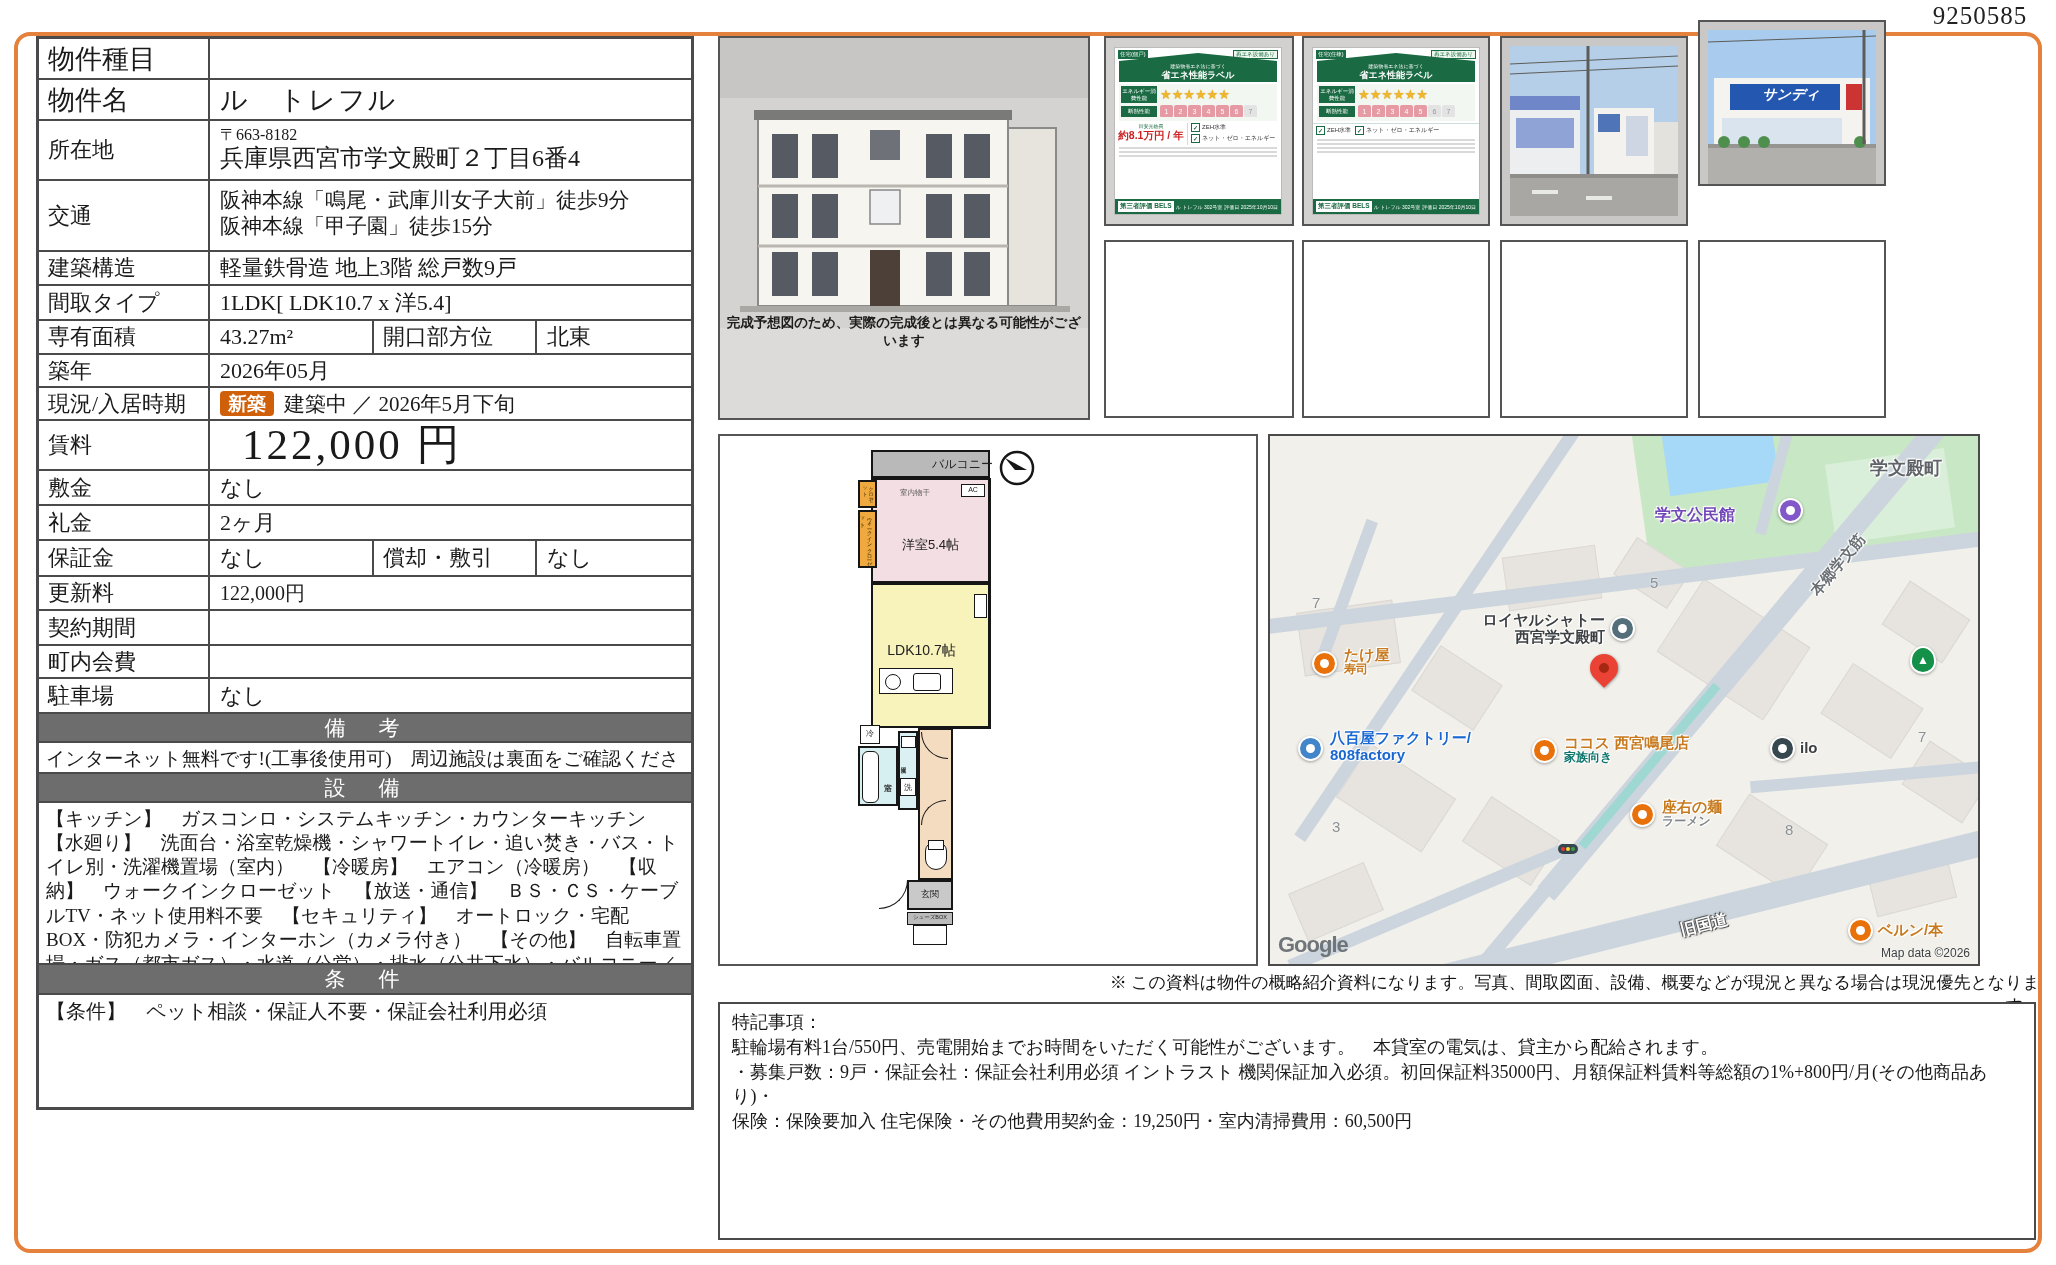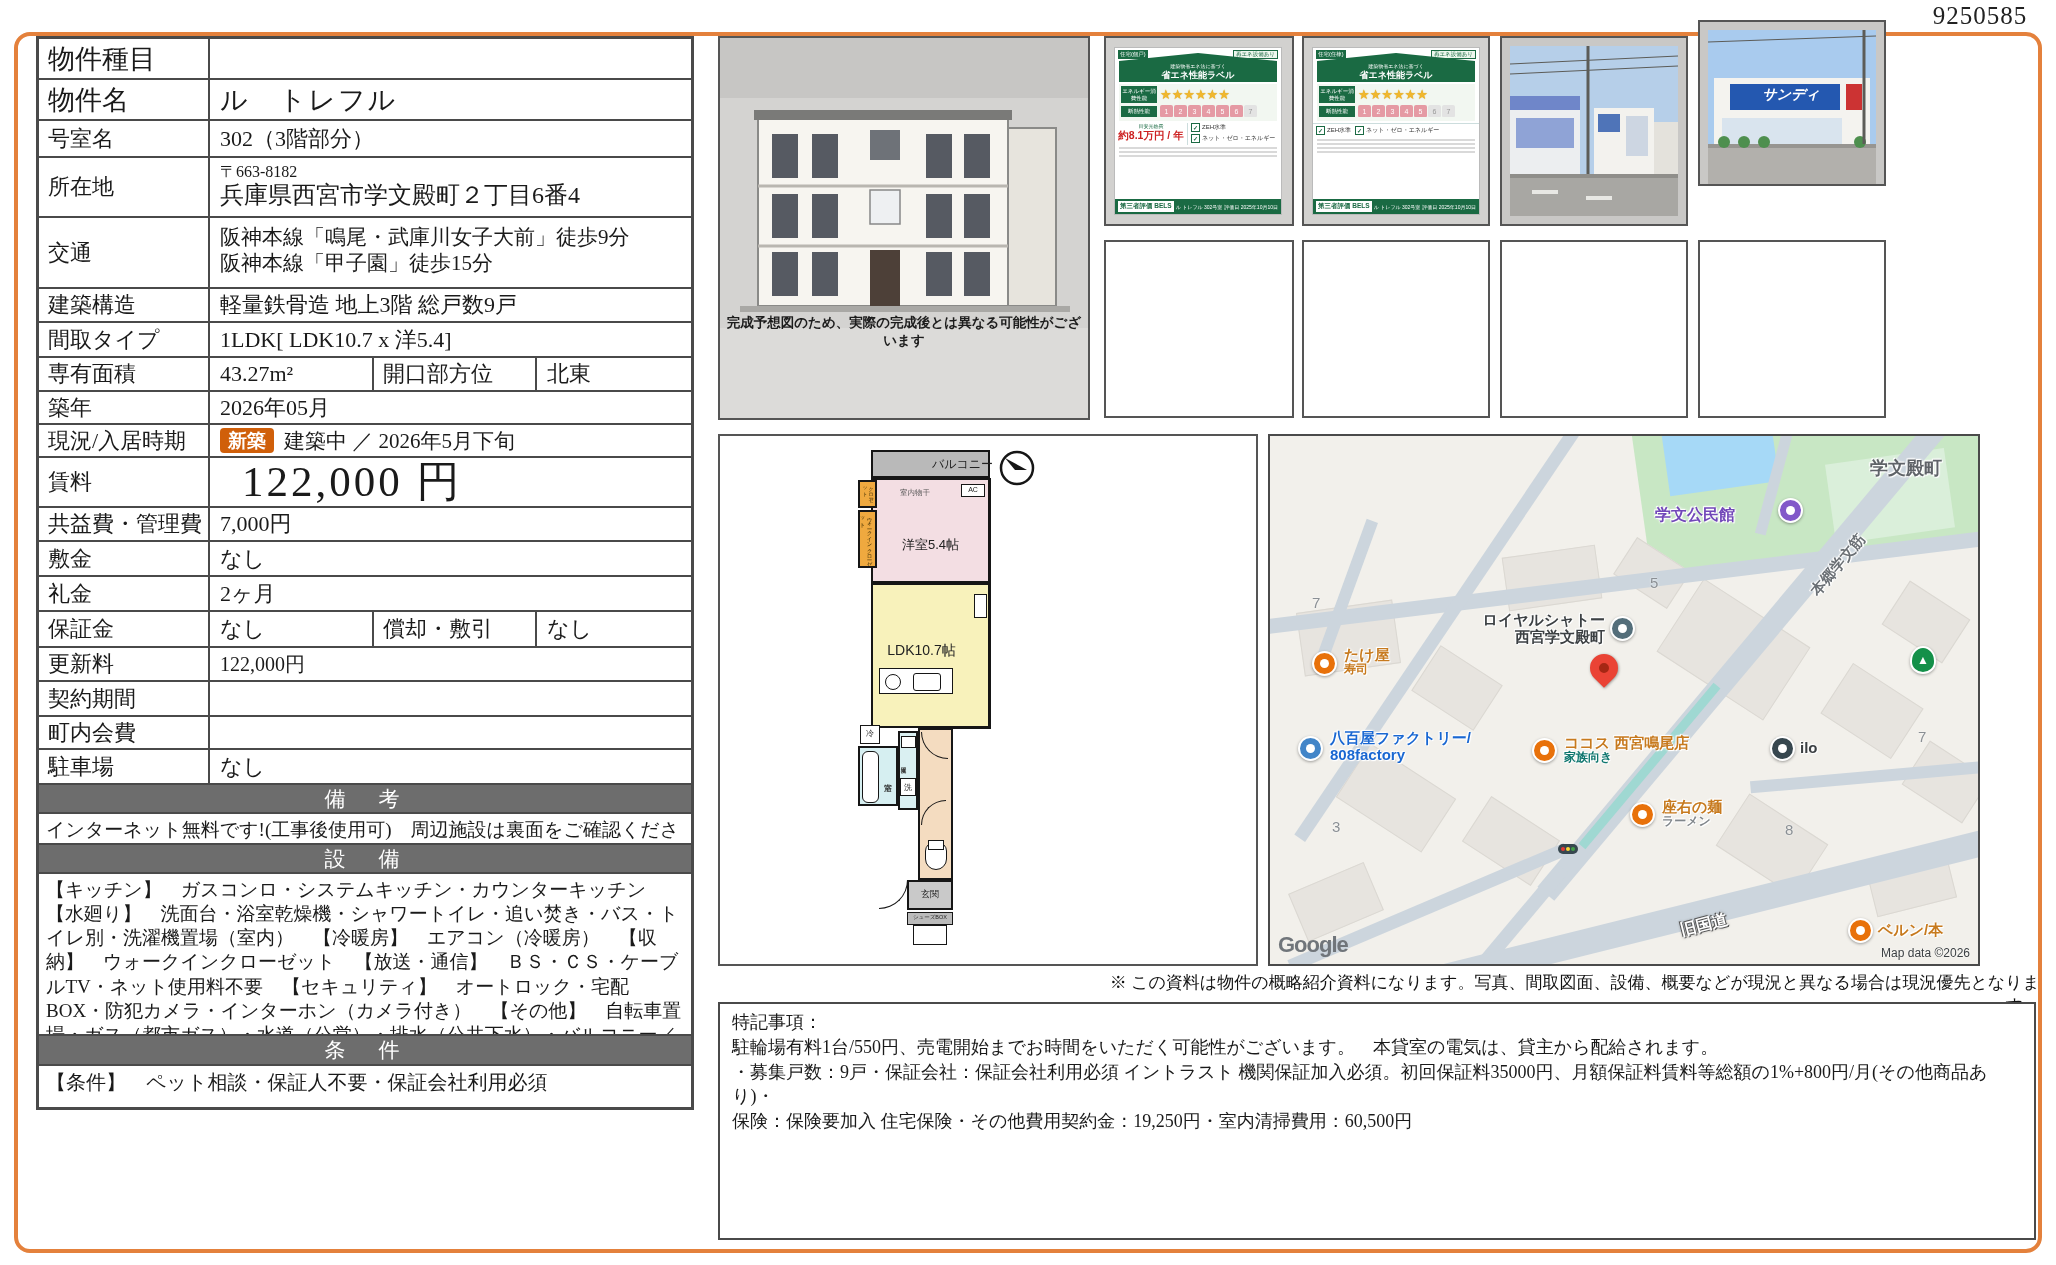"号室名" div.r { html: <div> <div>号室名</div> <div>302（3階部分）</div> </div> -> none }
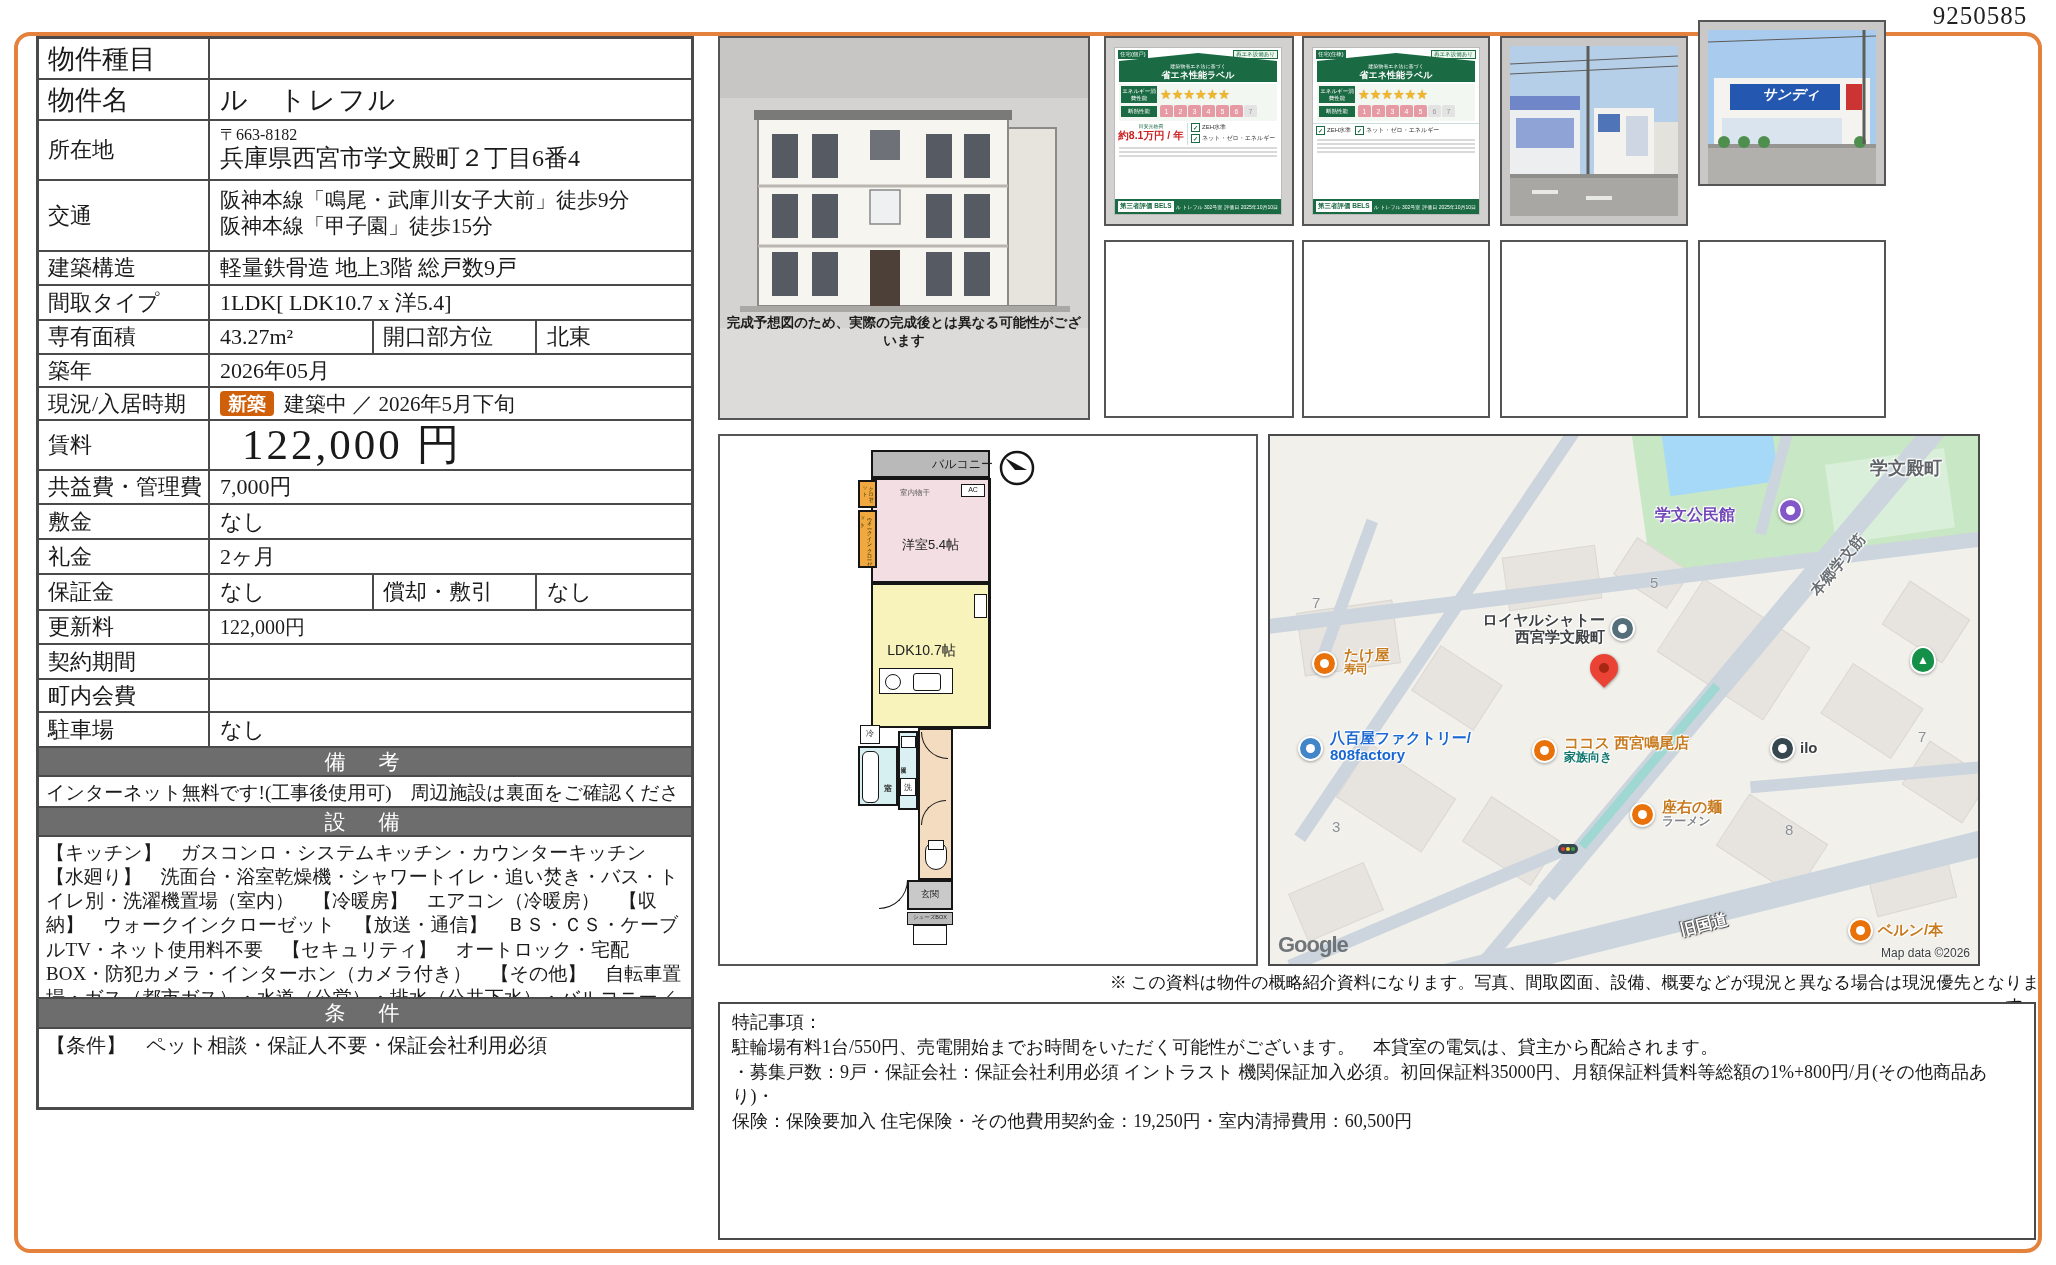"共益費・管理費" div.r { html: <div> <div>共益費・管理費</div> <div>7,000円</div> </div> -> none }
